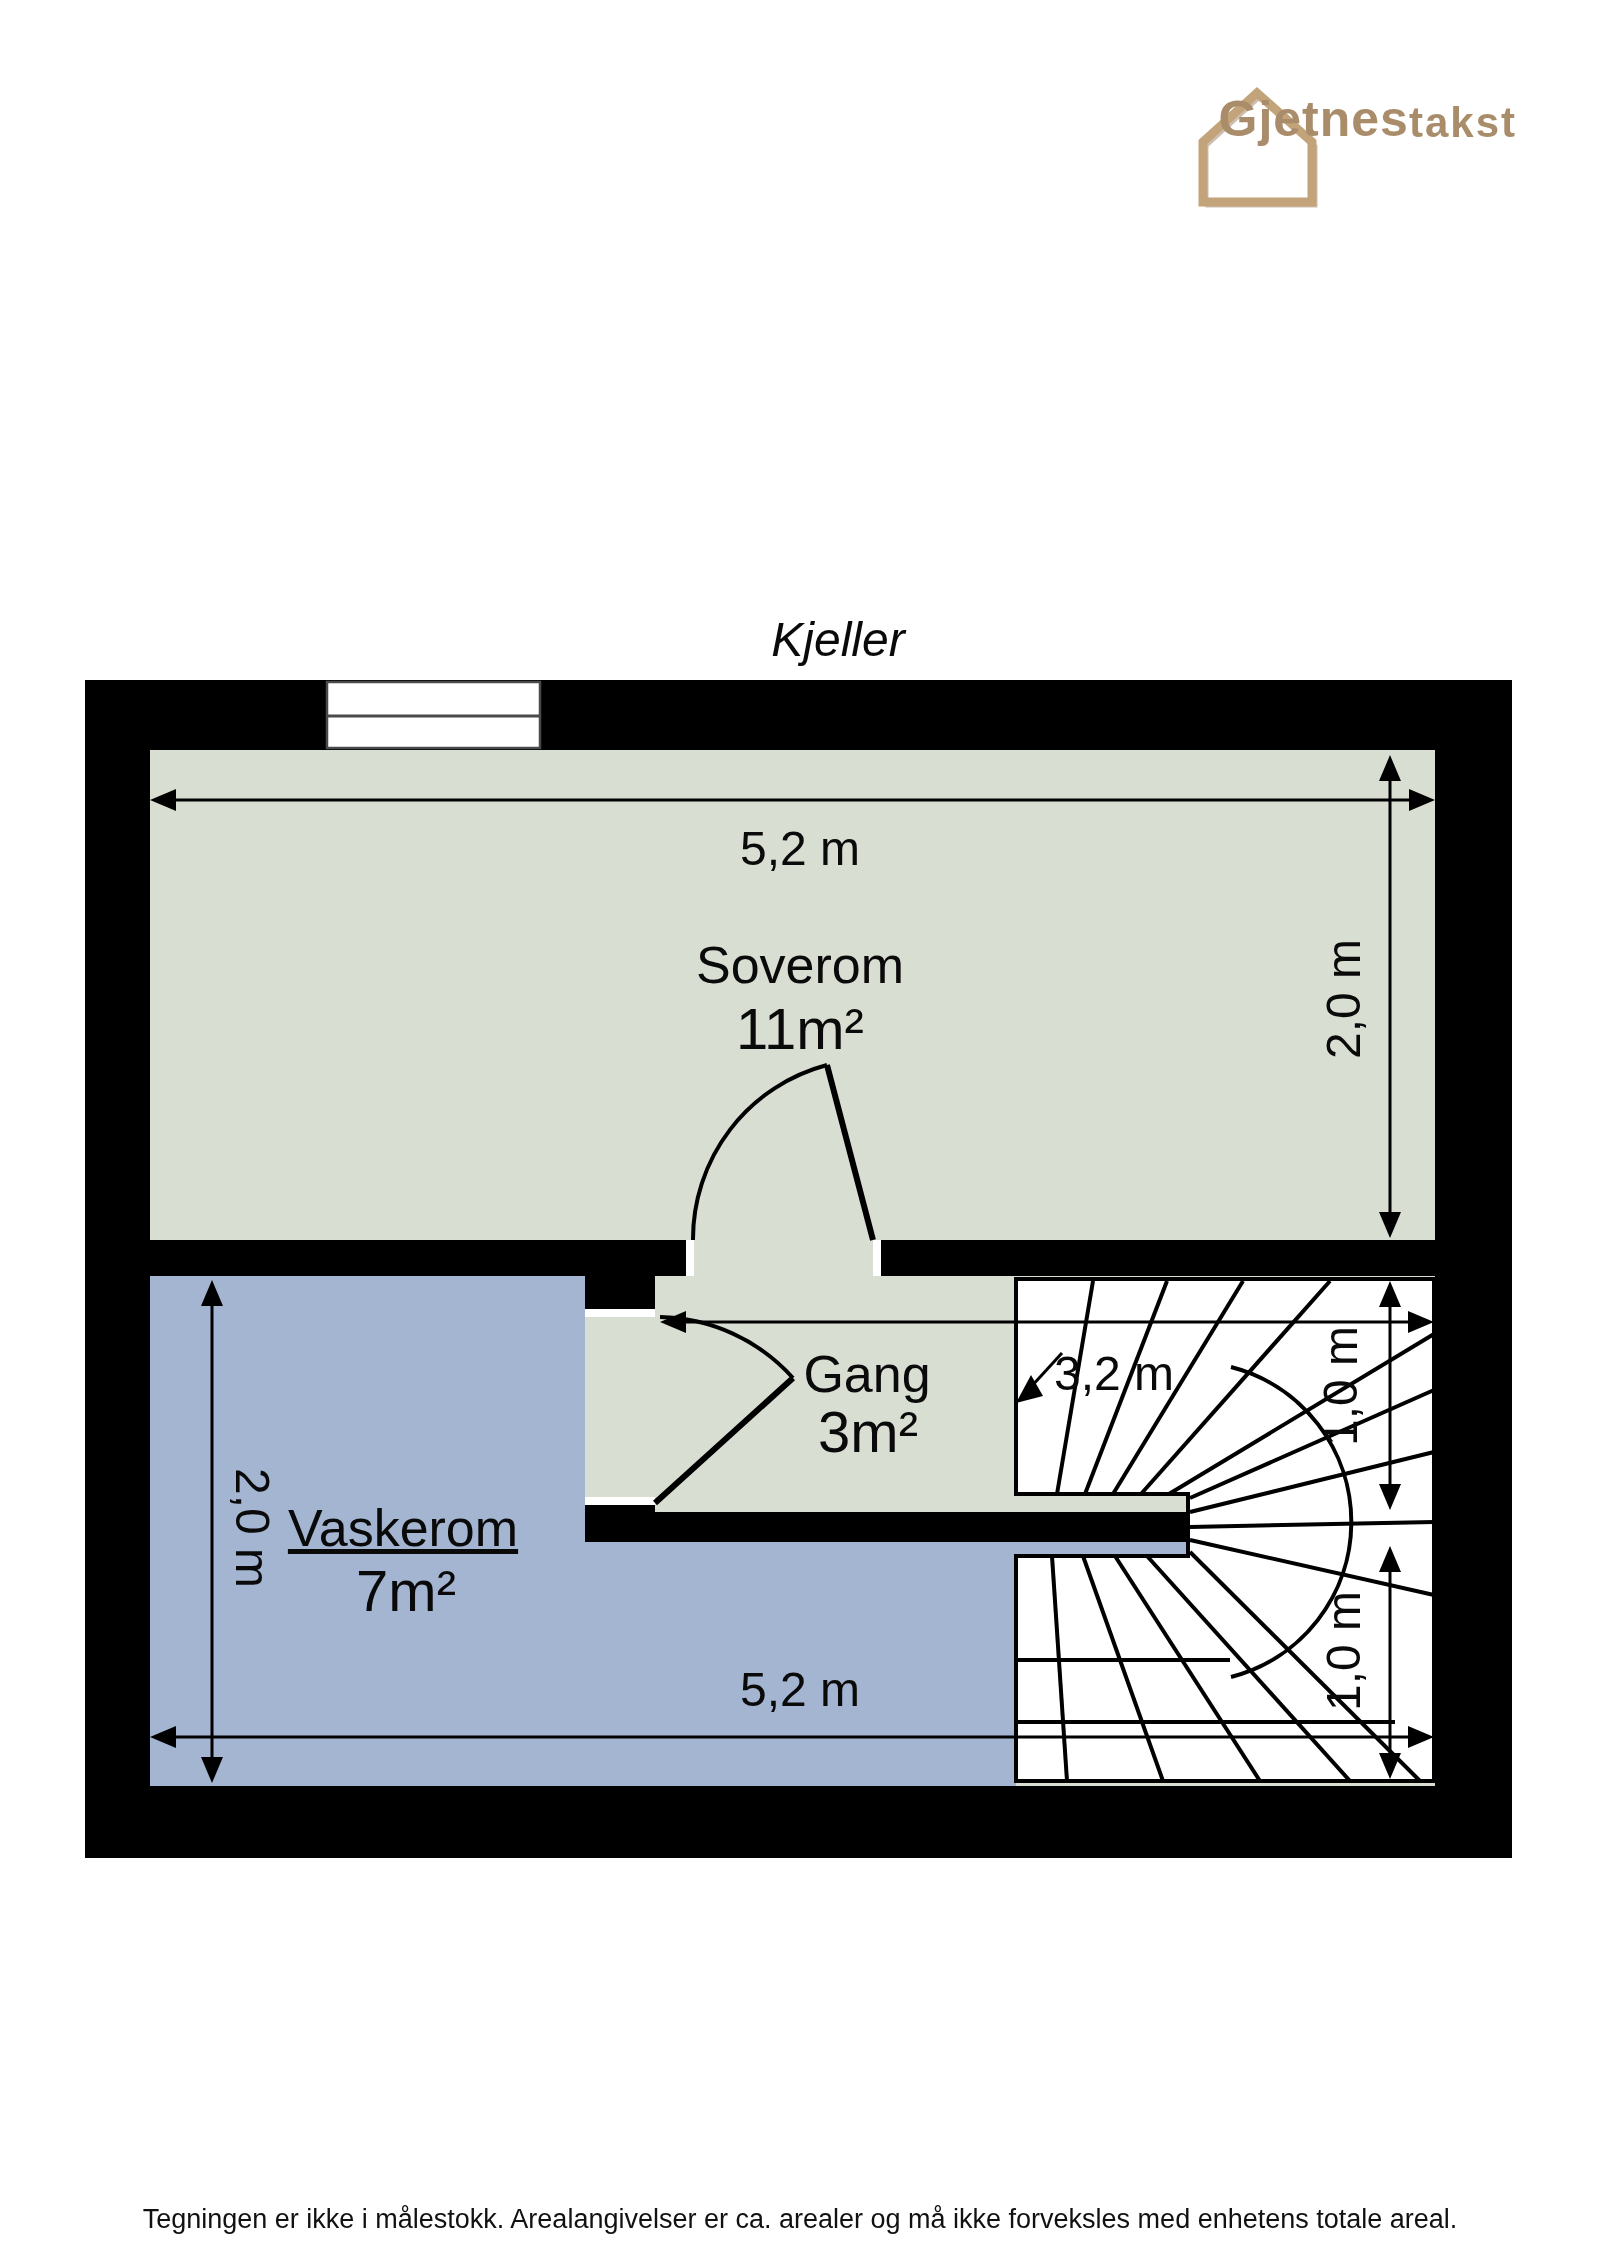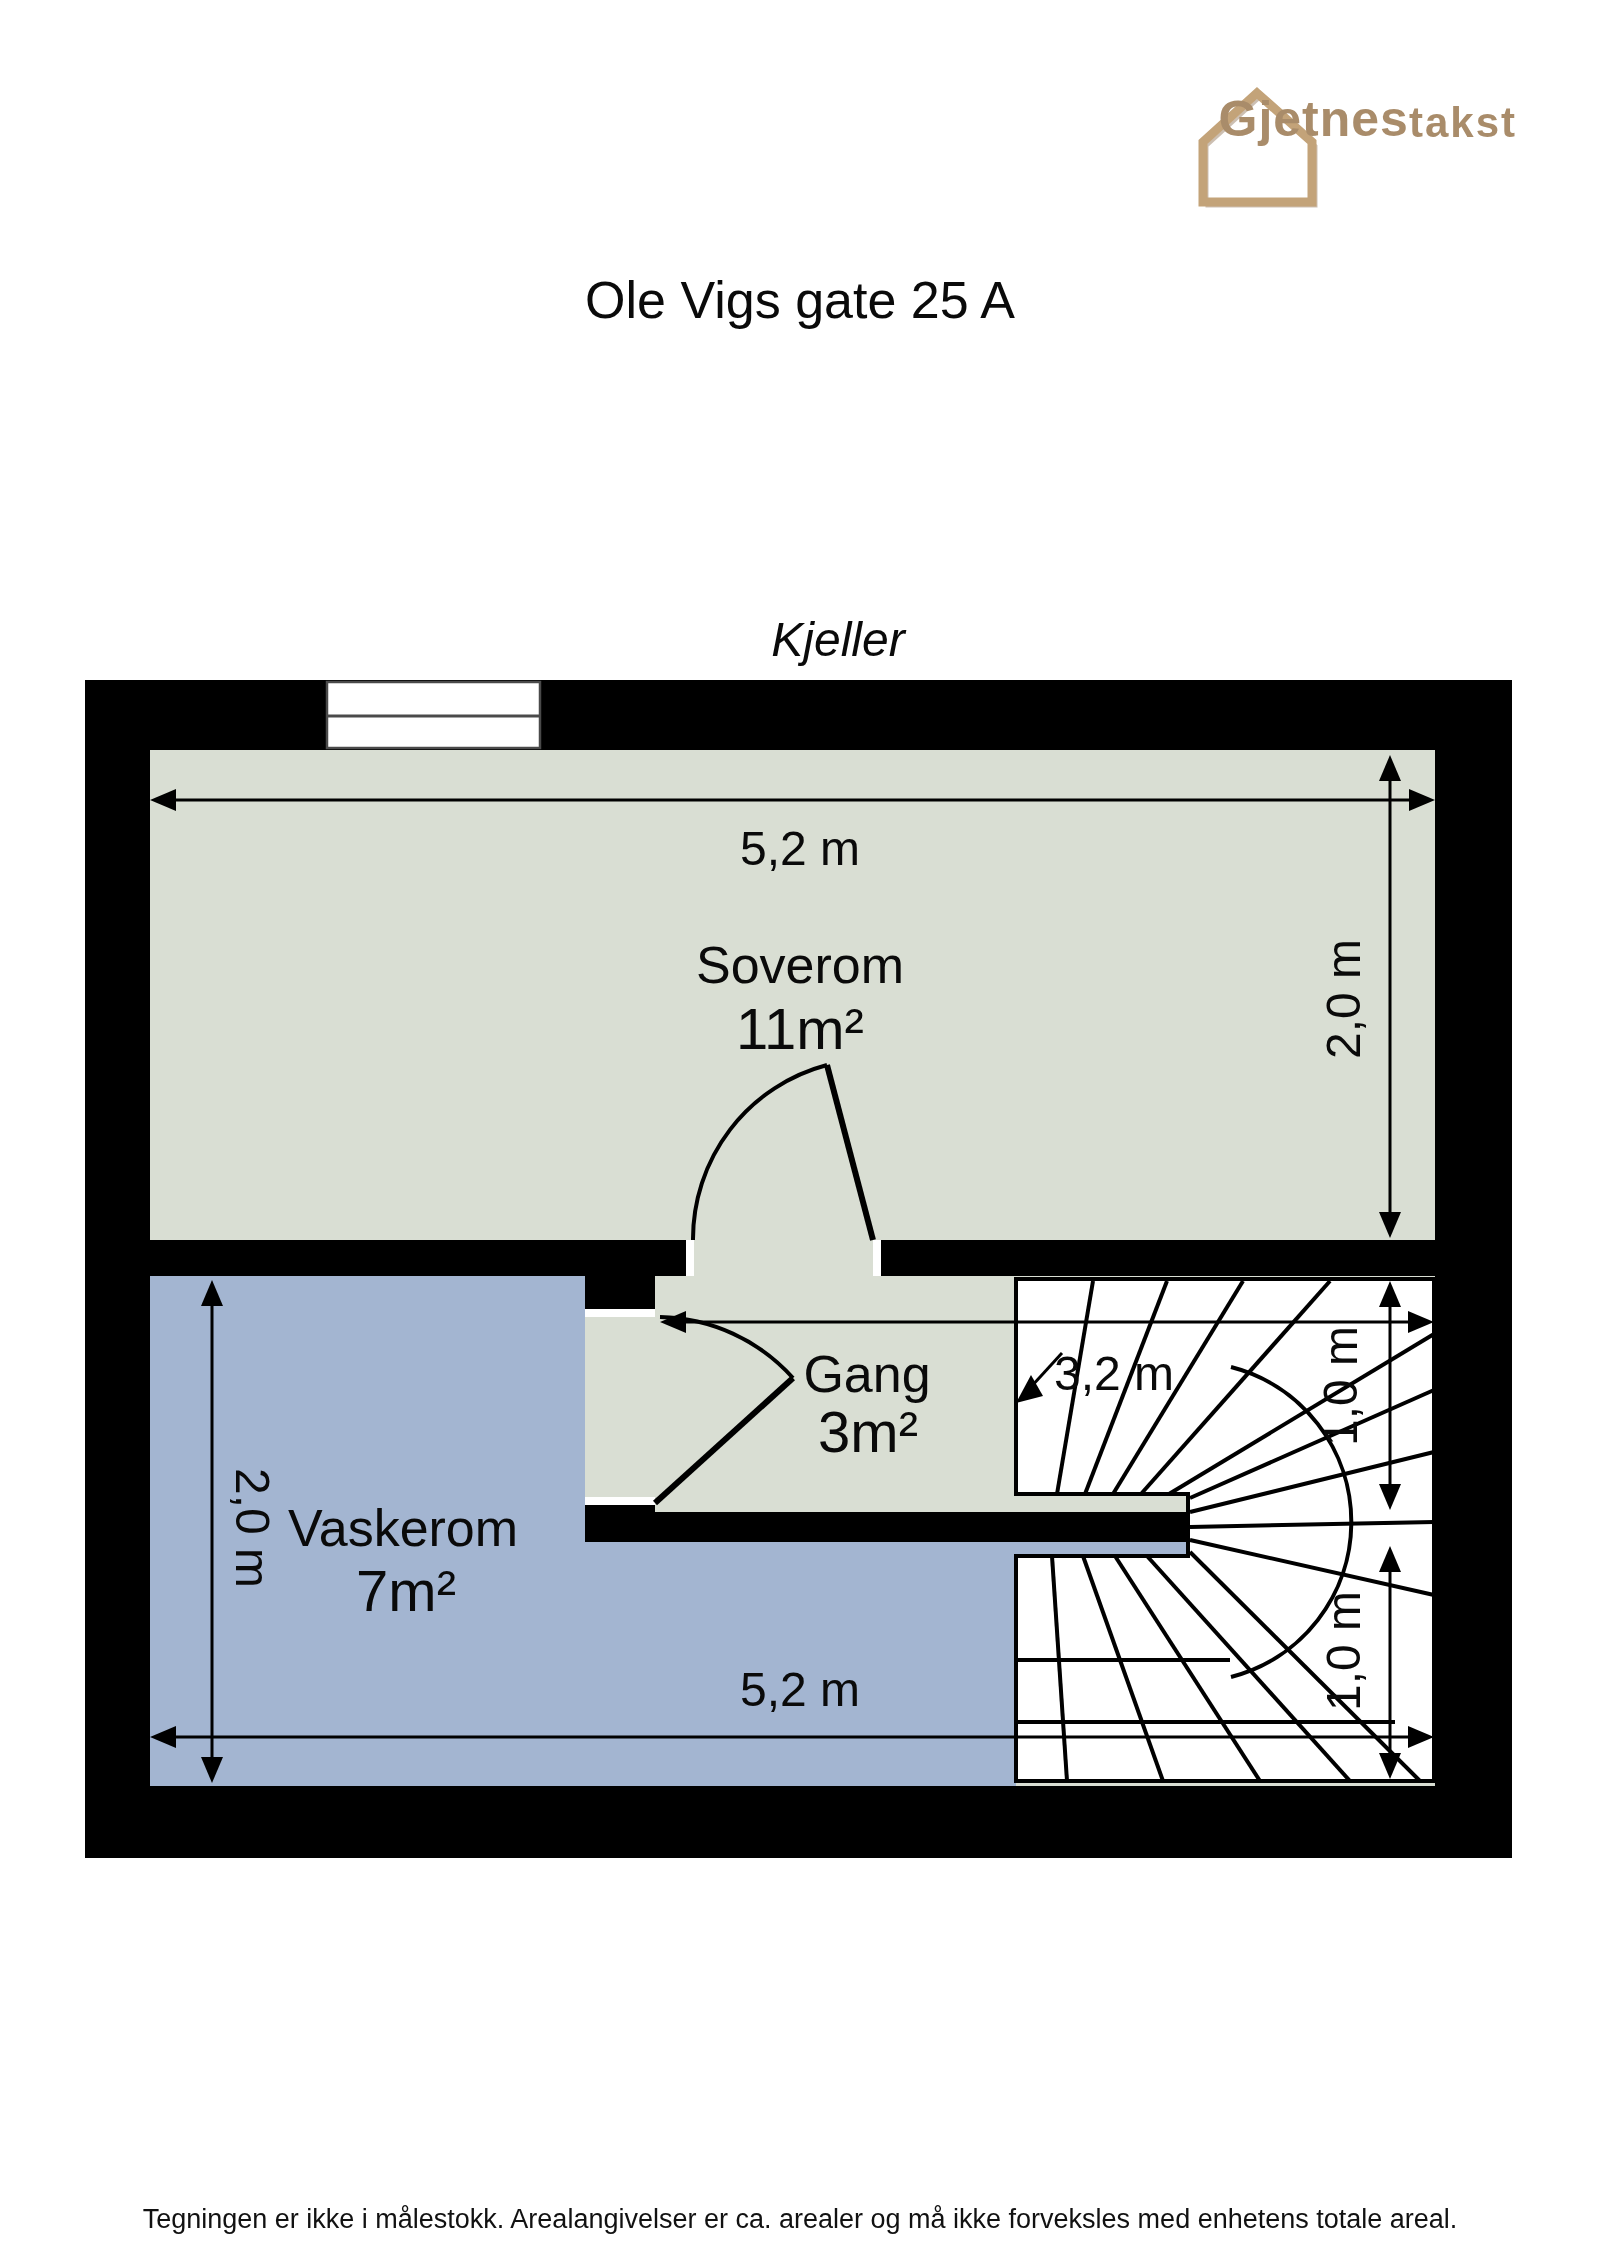"Ole Vigs gate 25 A" div.lbl { html: <div>Ole Vigs gate 25 A</div> -> none }
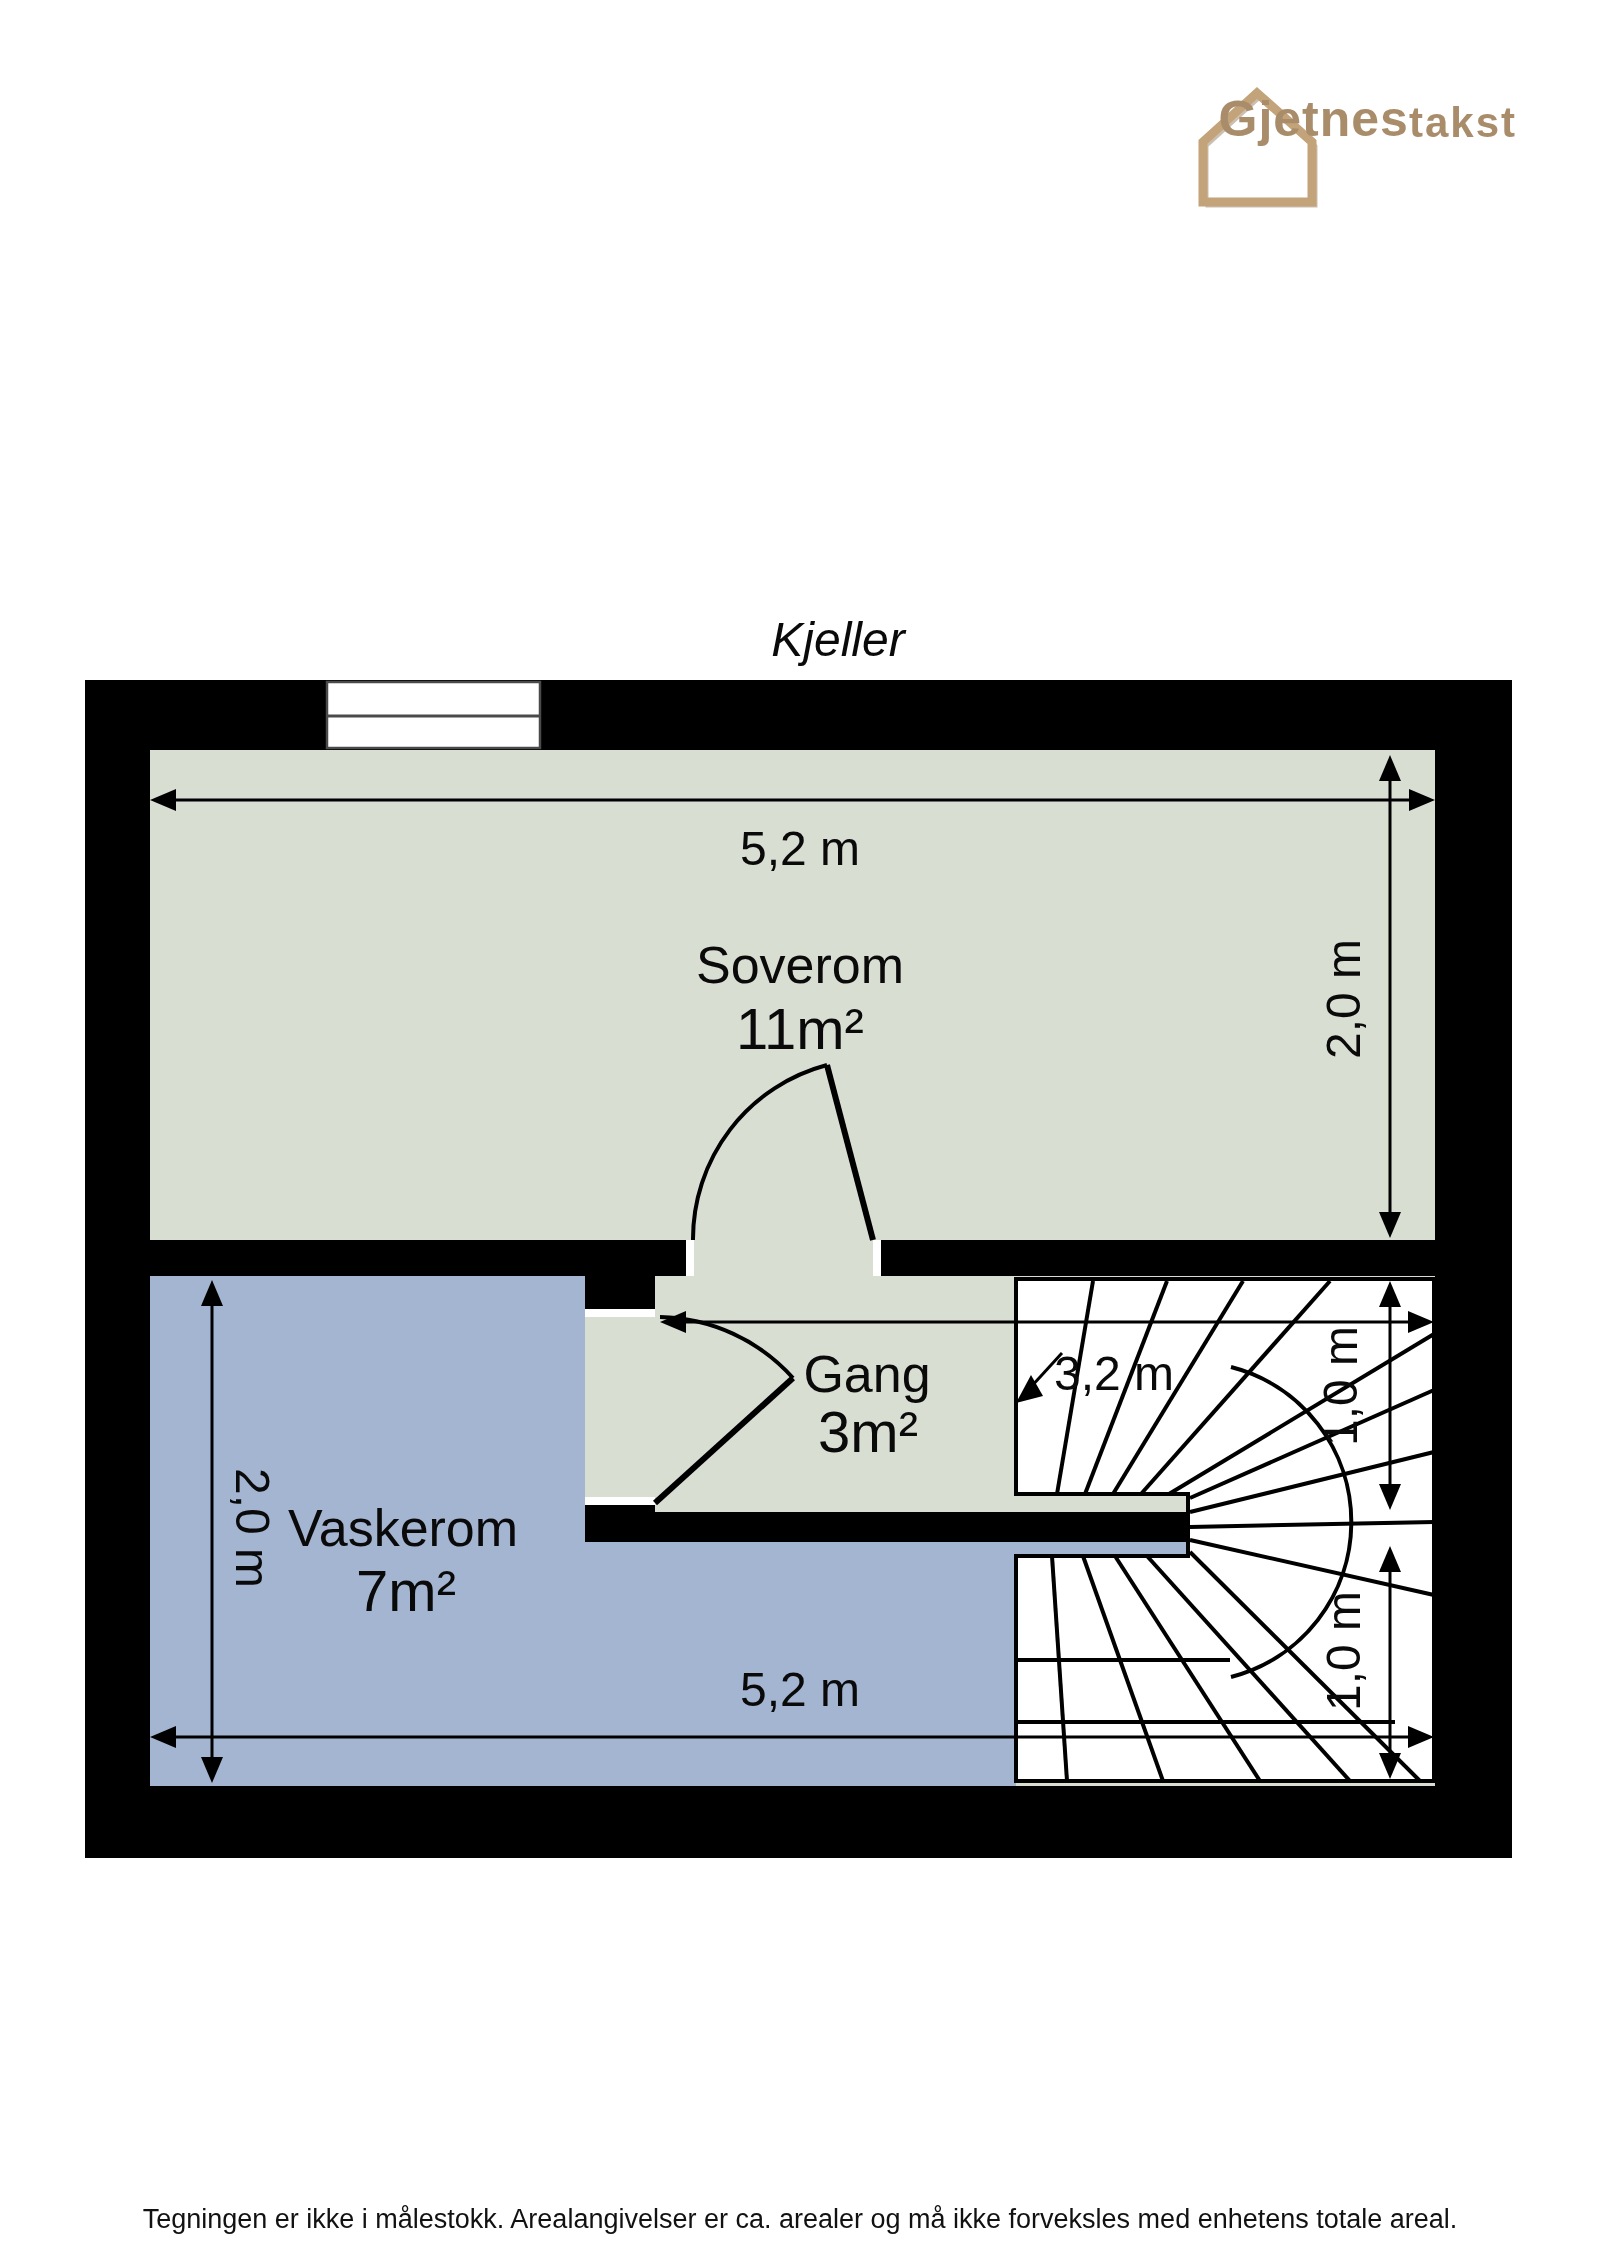"Vaskerom" div.lbl { text-decoration: none -> underline }
